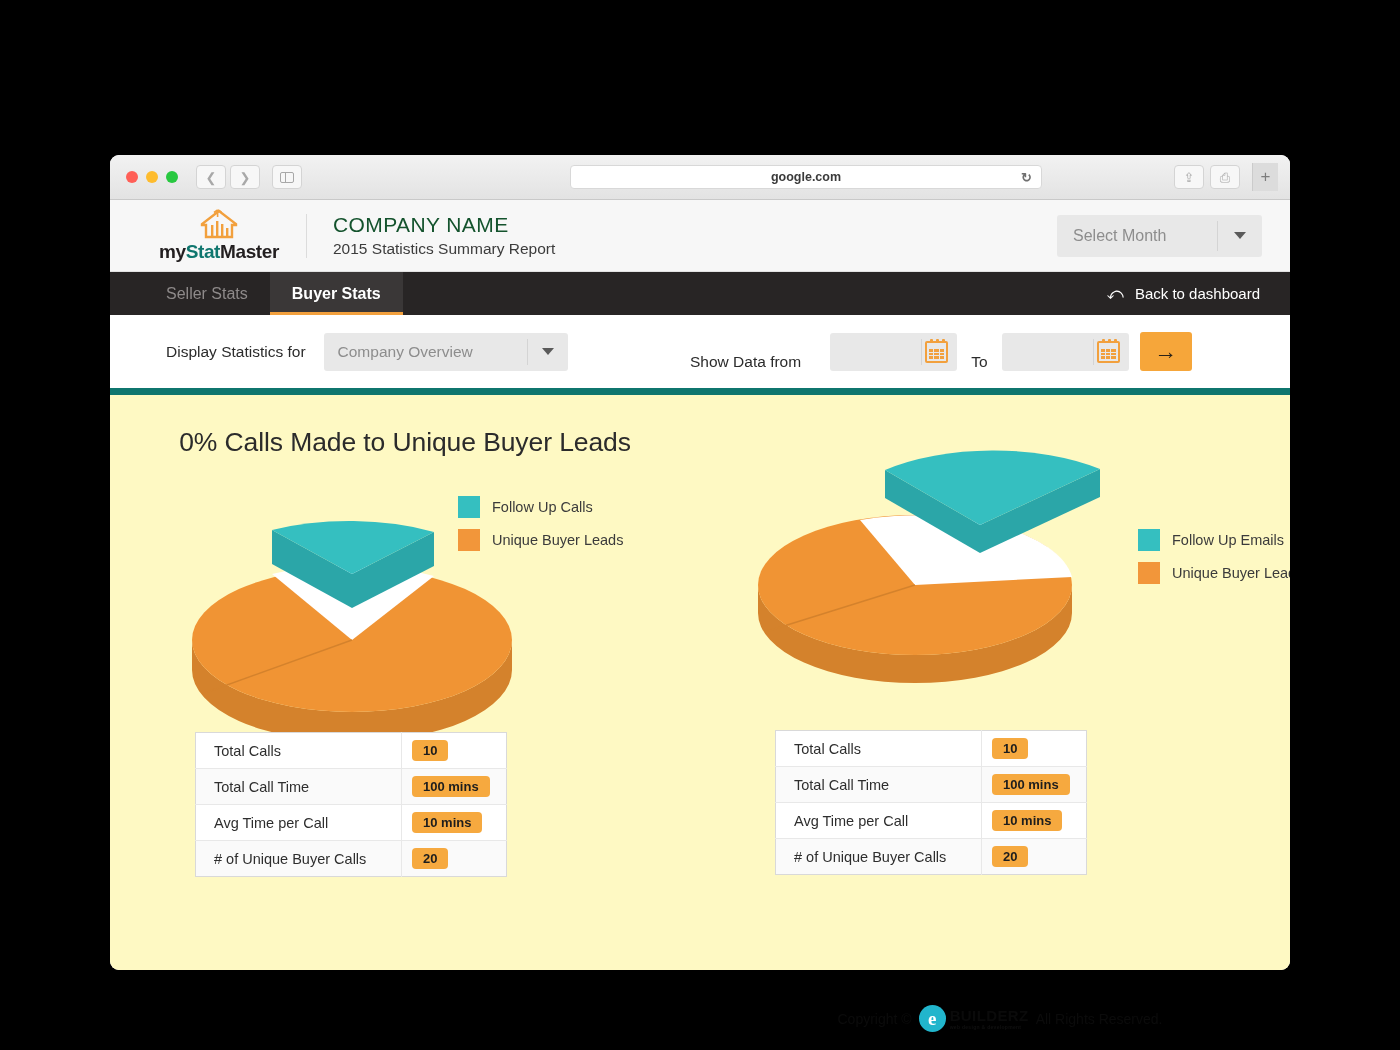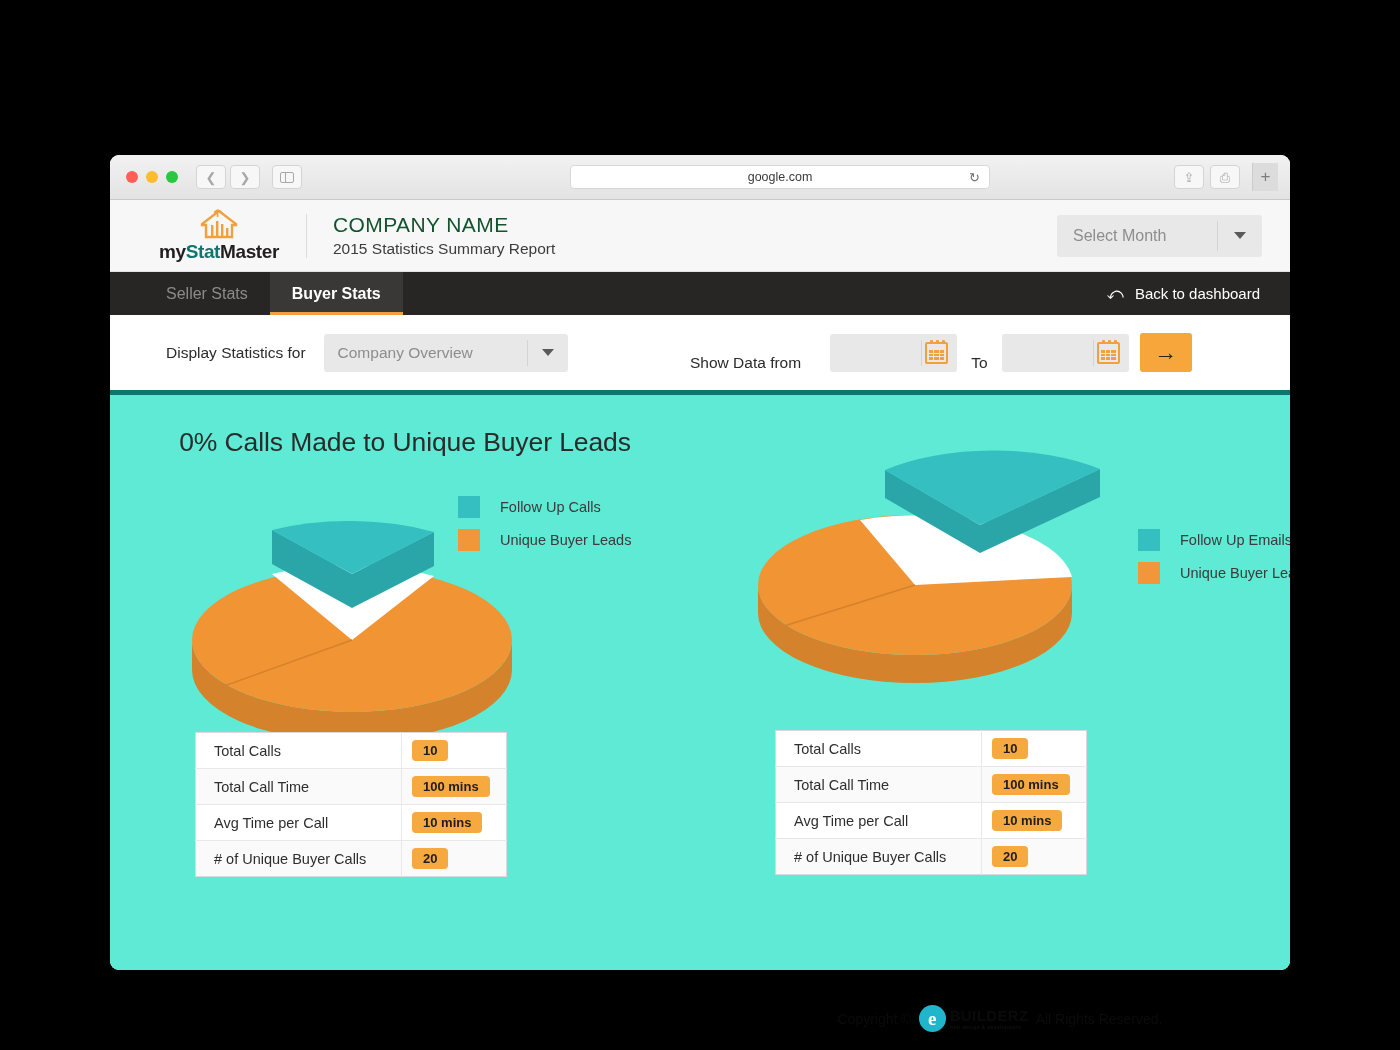"google.com" .addressbar { font-weight: none -> bold; width: 420px -> 472px }
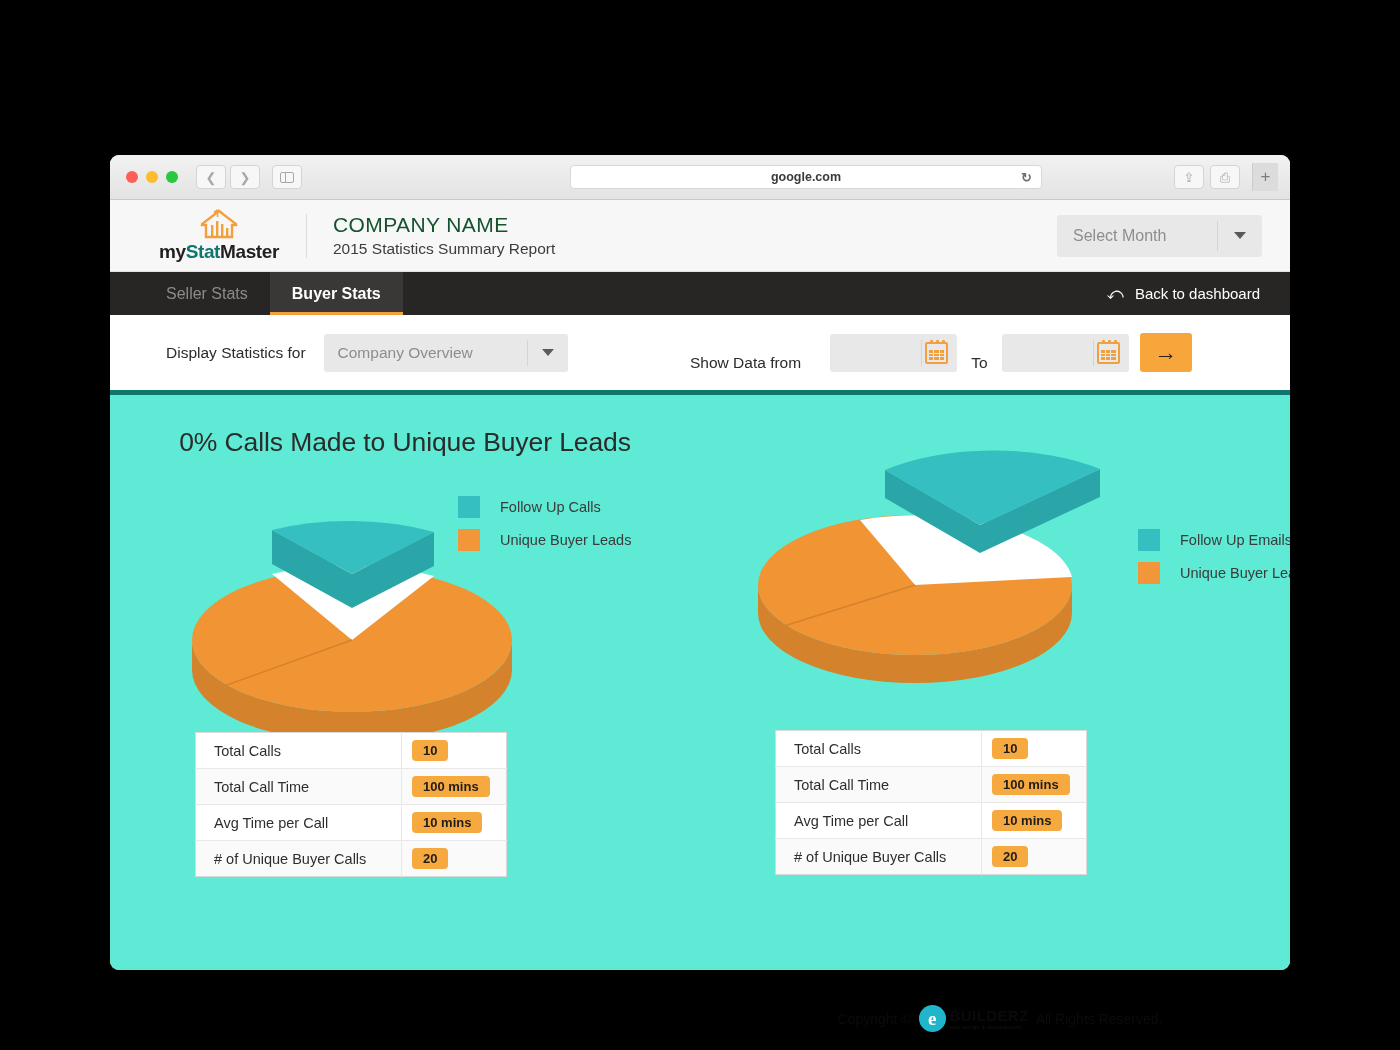"Display Statistics for" .filterbar { border-bottom: 5px solid #0f766e -> 7px solid #0f766e }
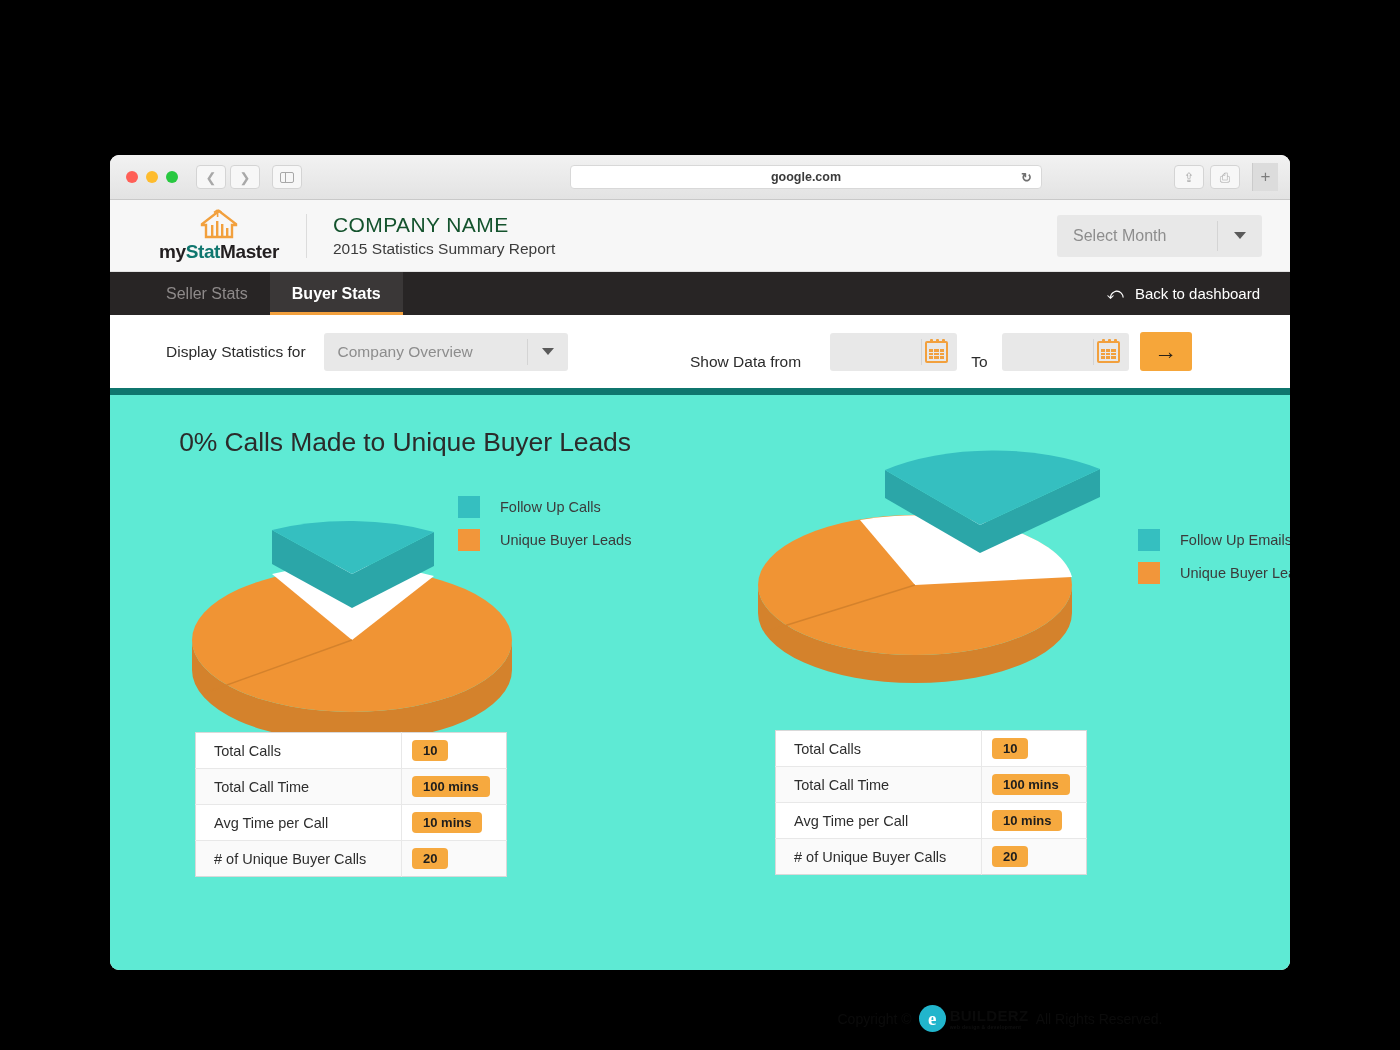"0% Calls Made to Unique" .content { background: #5eead4 -> #fef9c3 }
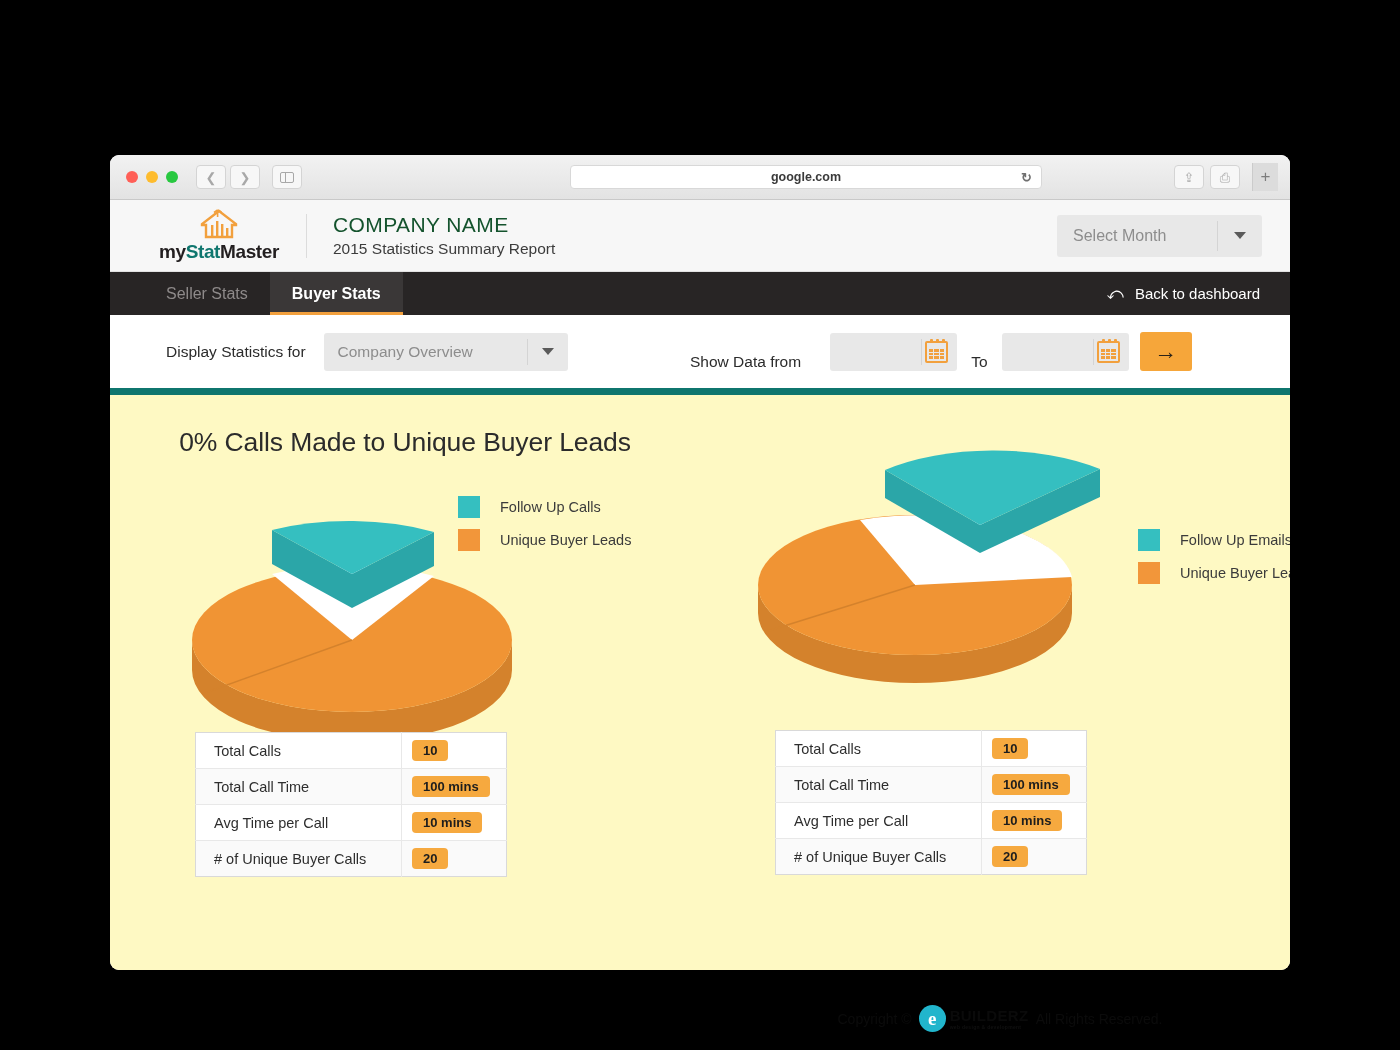"Follow Up Calls" .legend-row { gap: 20px -> 12px }
